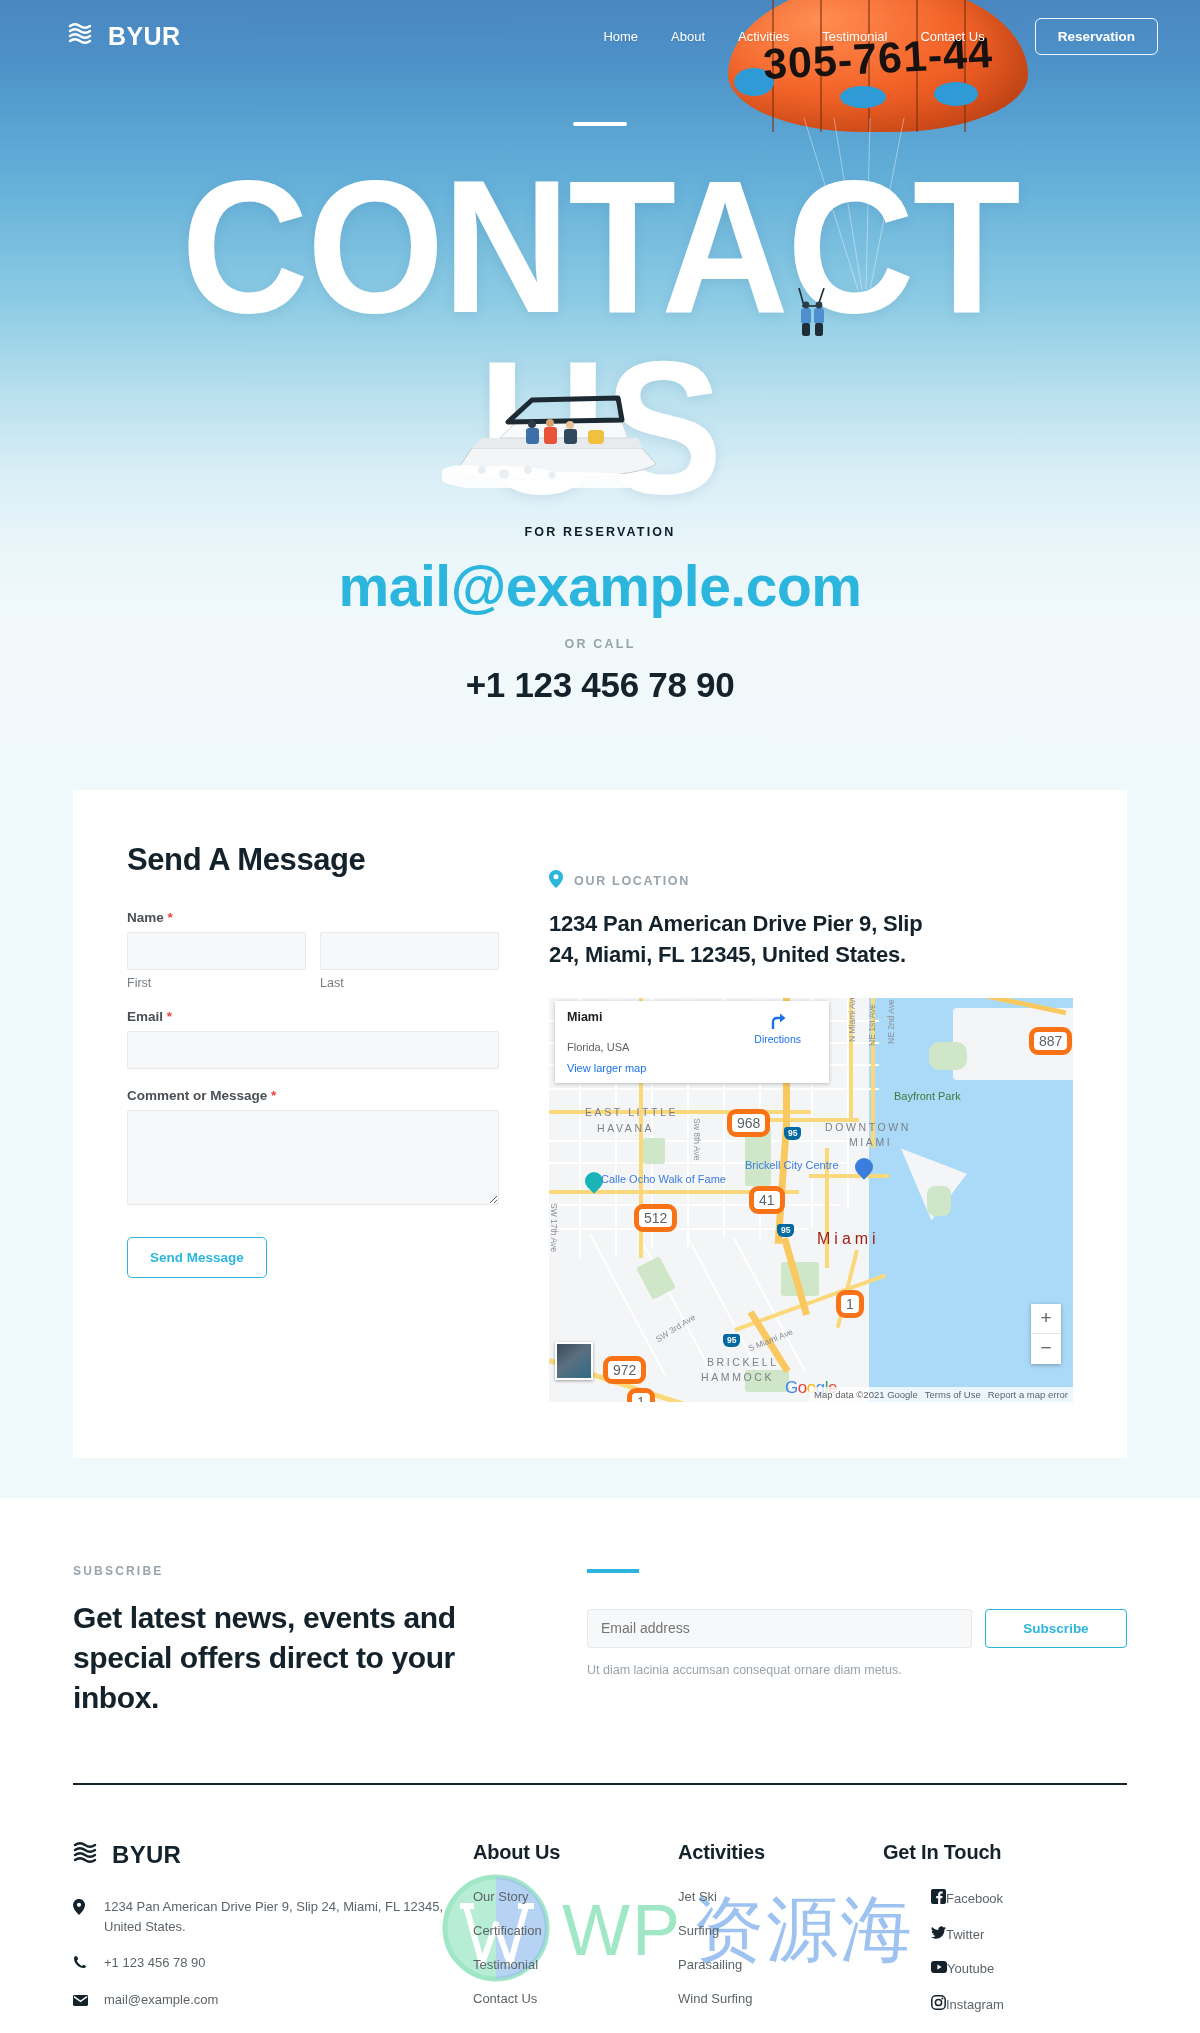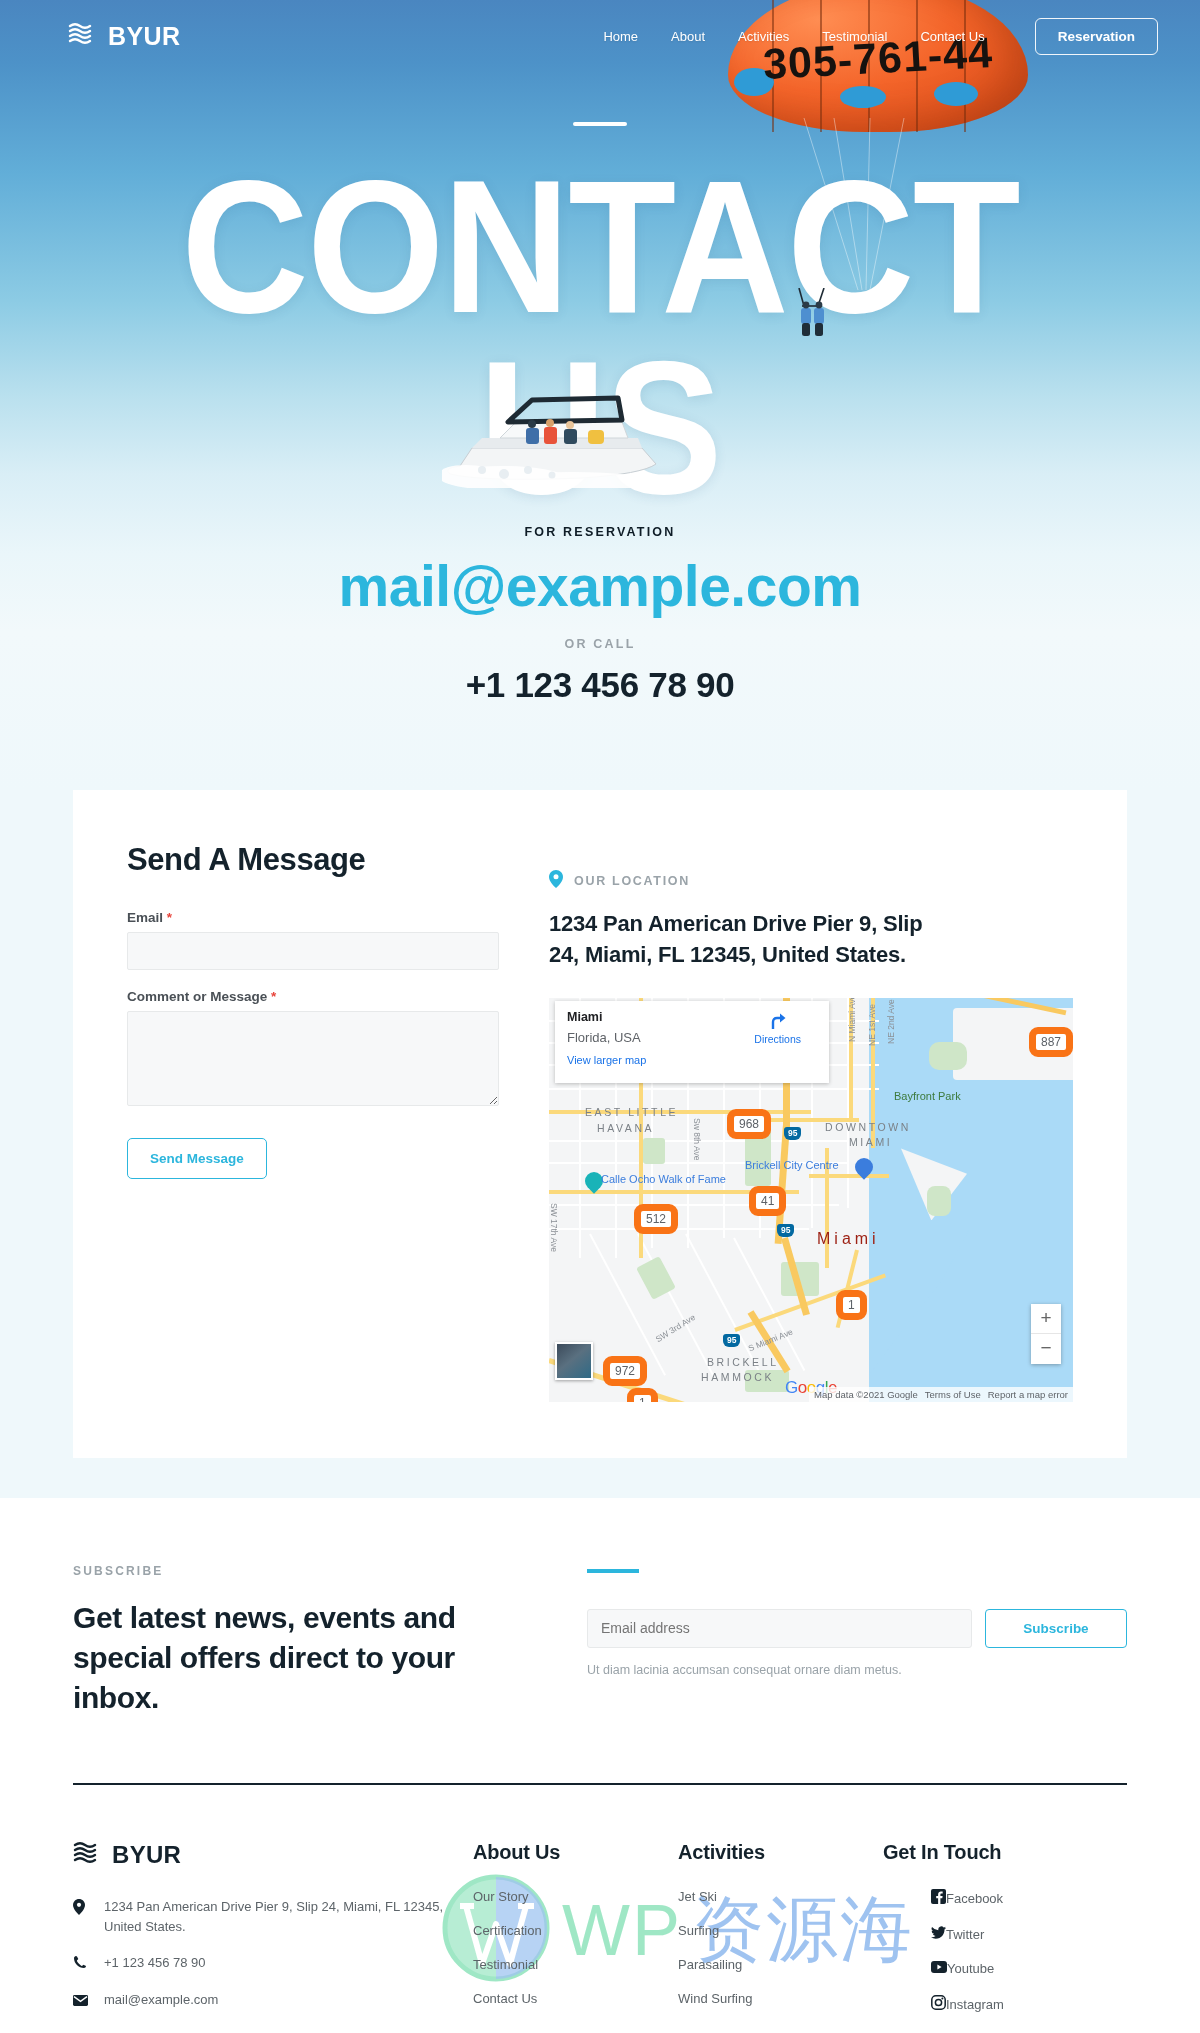"Name *" div.field { html: none -> <div> <label> <span>Name</span> <span>*</span> </label> <div> <div> <input> <span>First</span> </div> <div> <input> <span>Last</span> </div> </div> </div> }
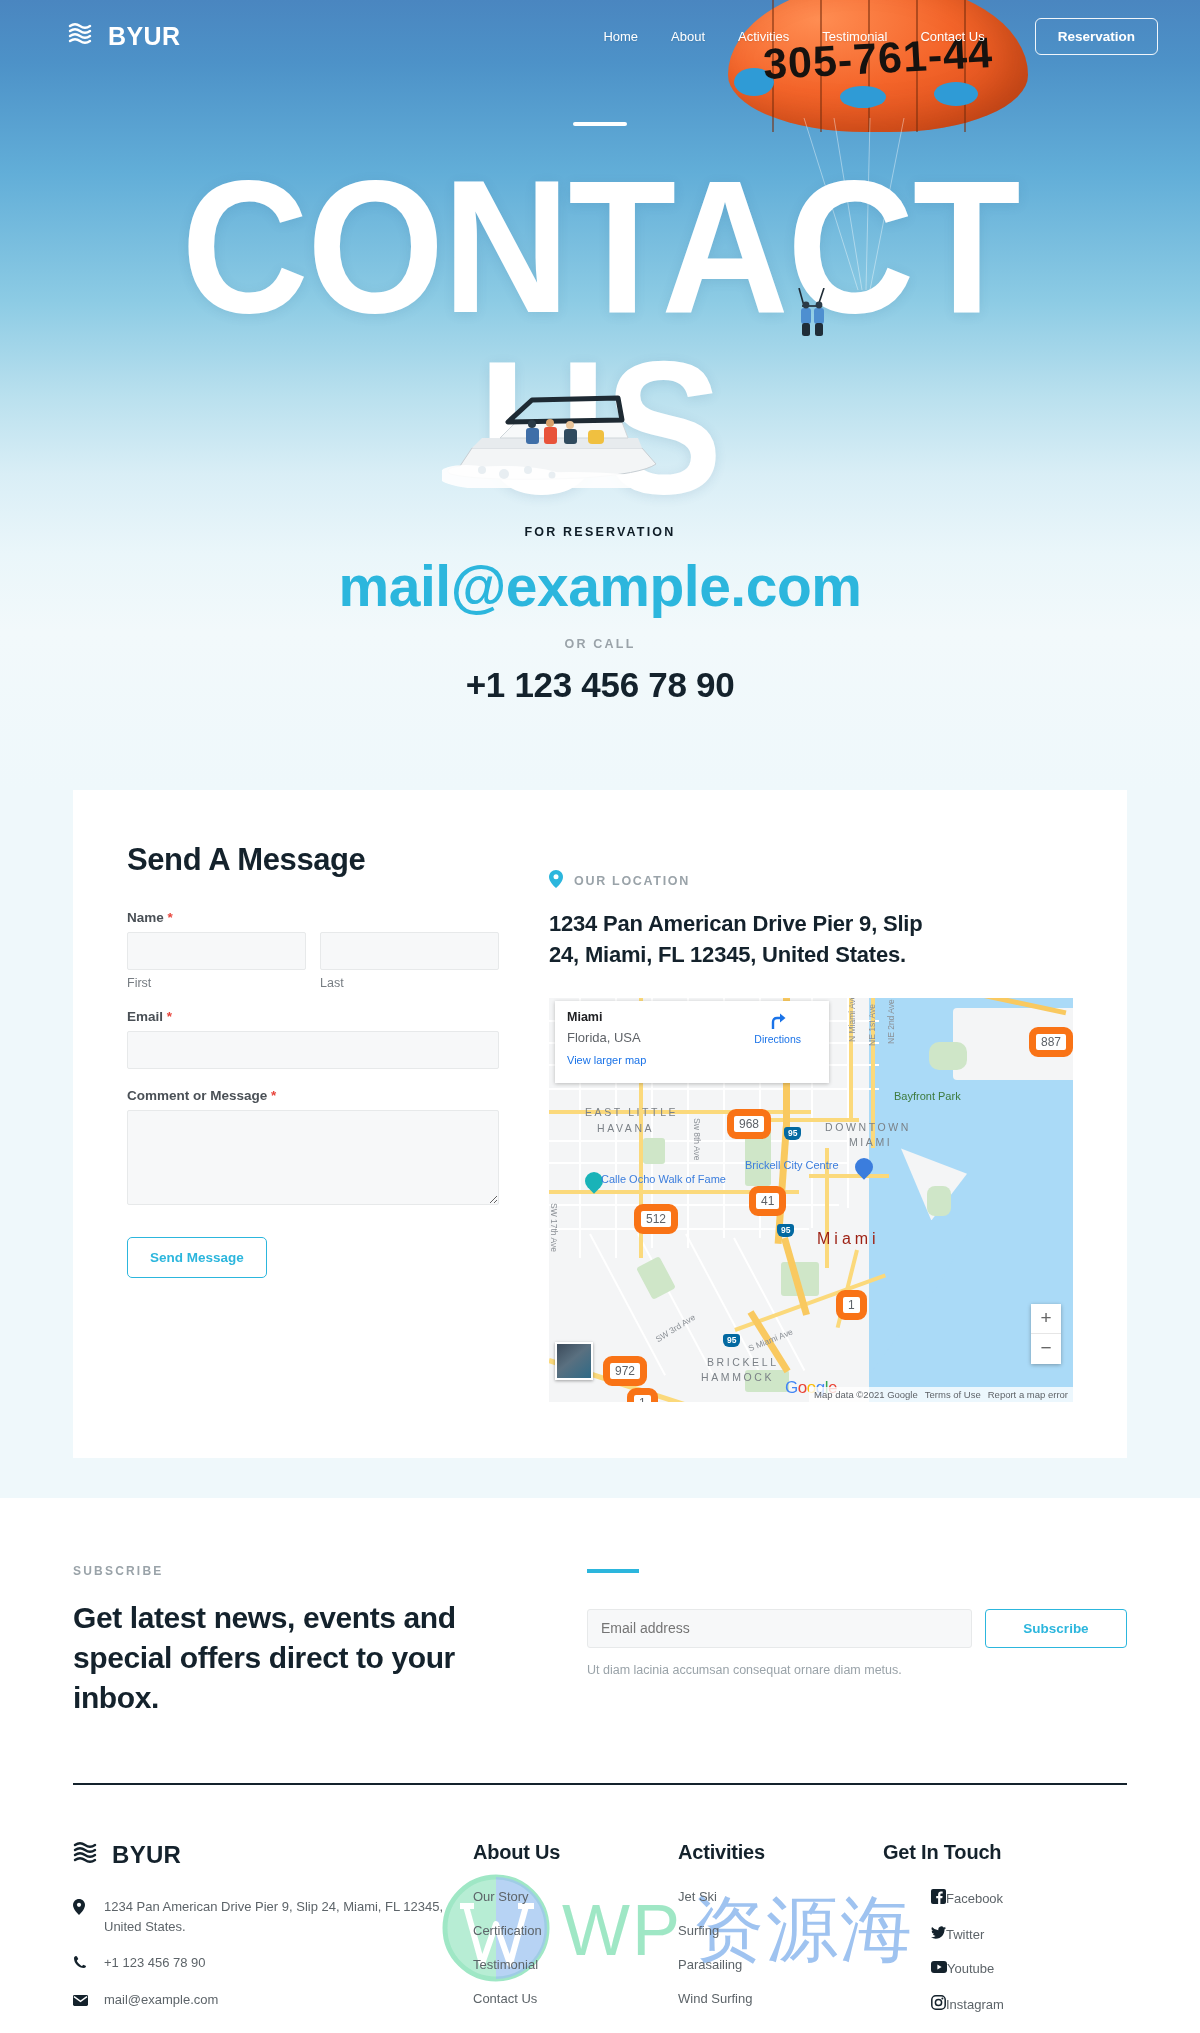"Florida, USA" .mc-sub { font-size: 13px -> 11px; margin-top: 6px -> 17px }
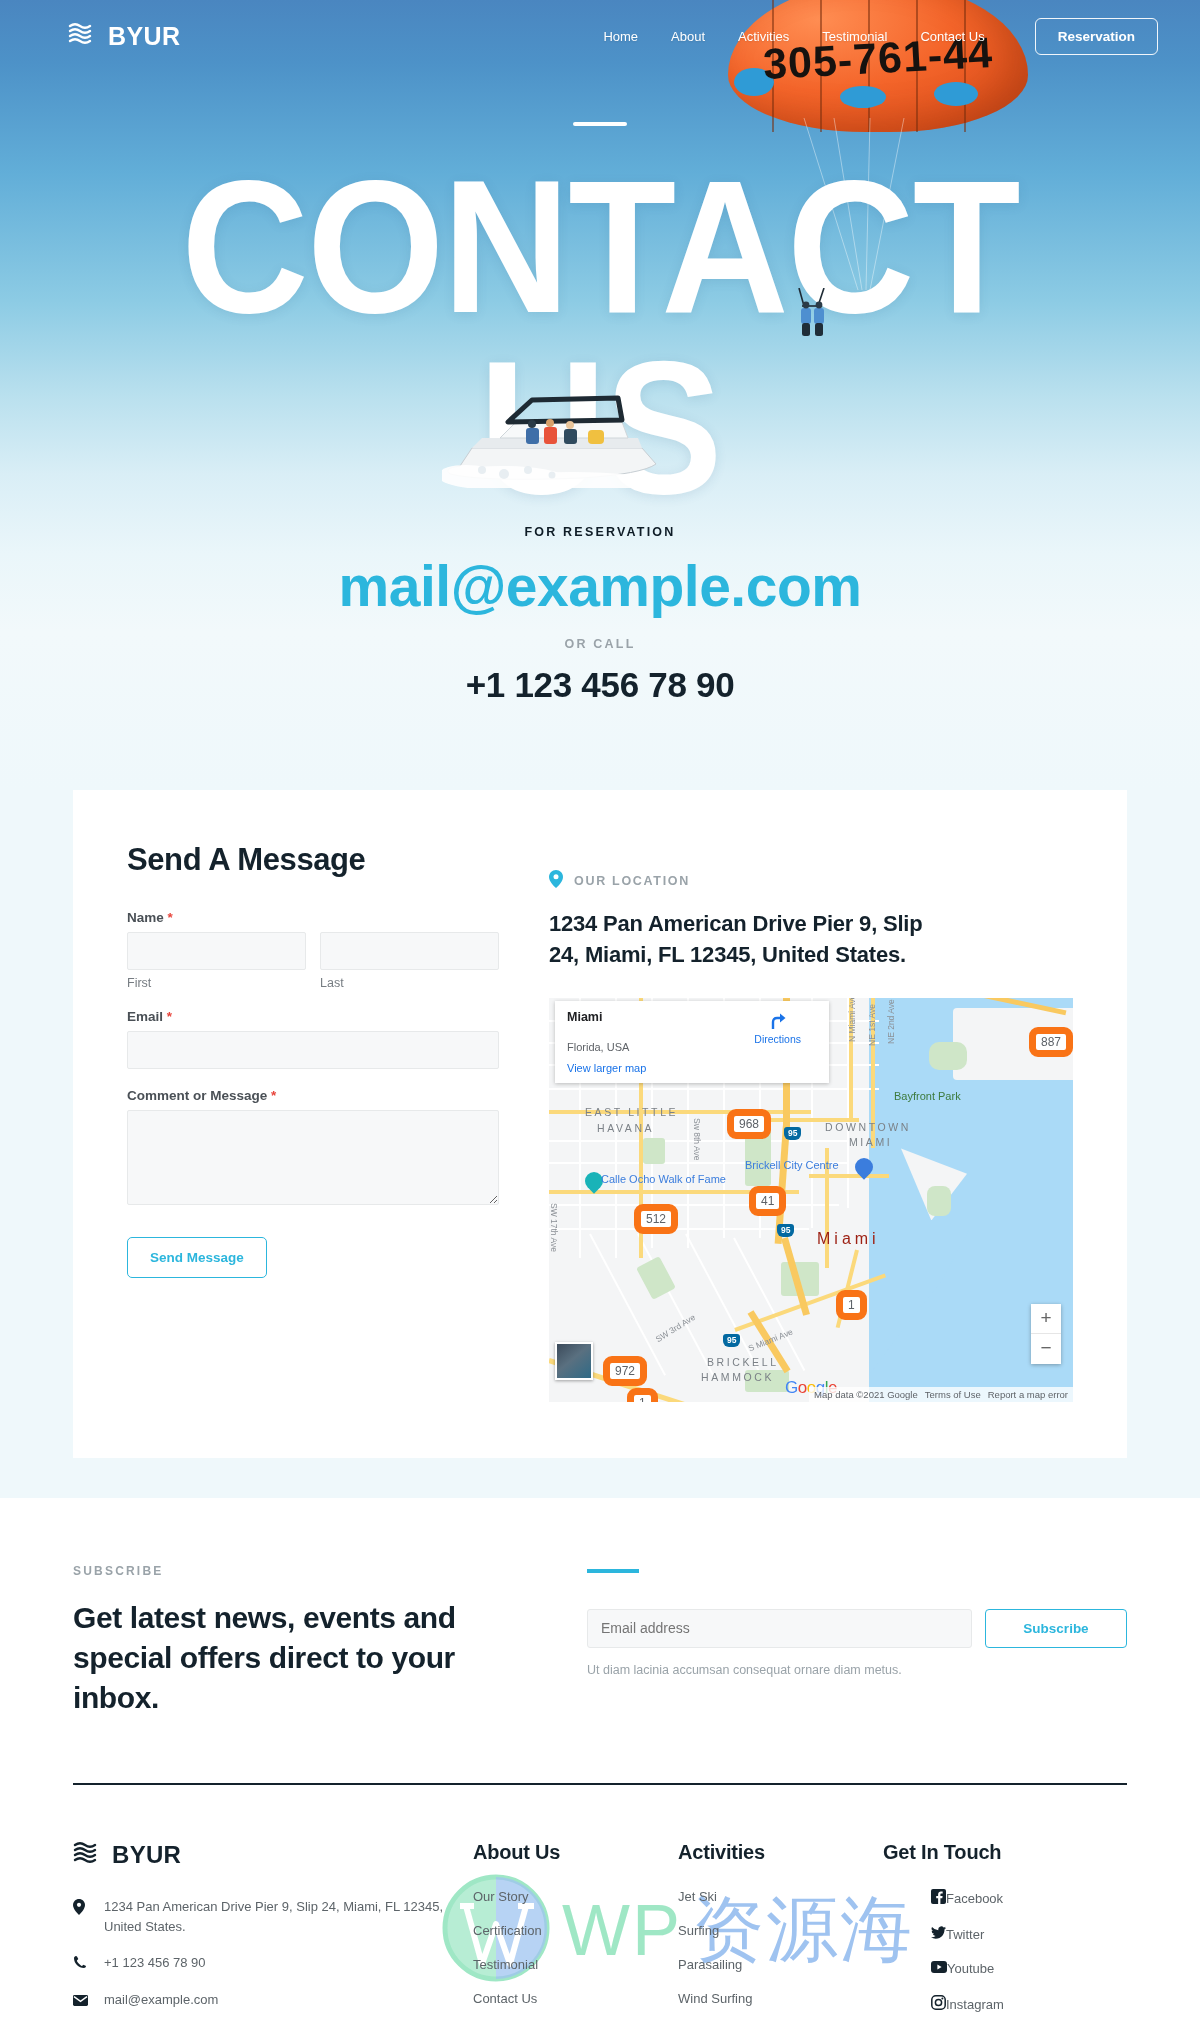"887" .shield { border: 7px solid #f97316 -> 5px solid #f97316; font-size: 12px -> 14px }
